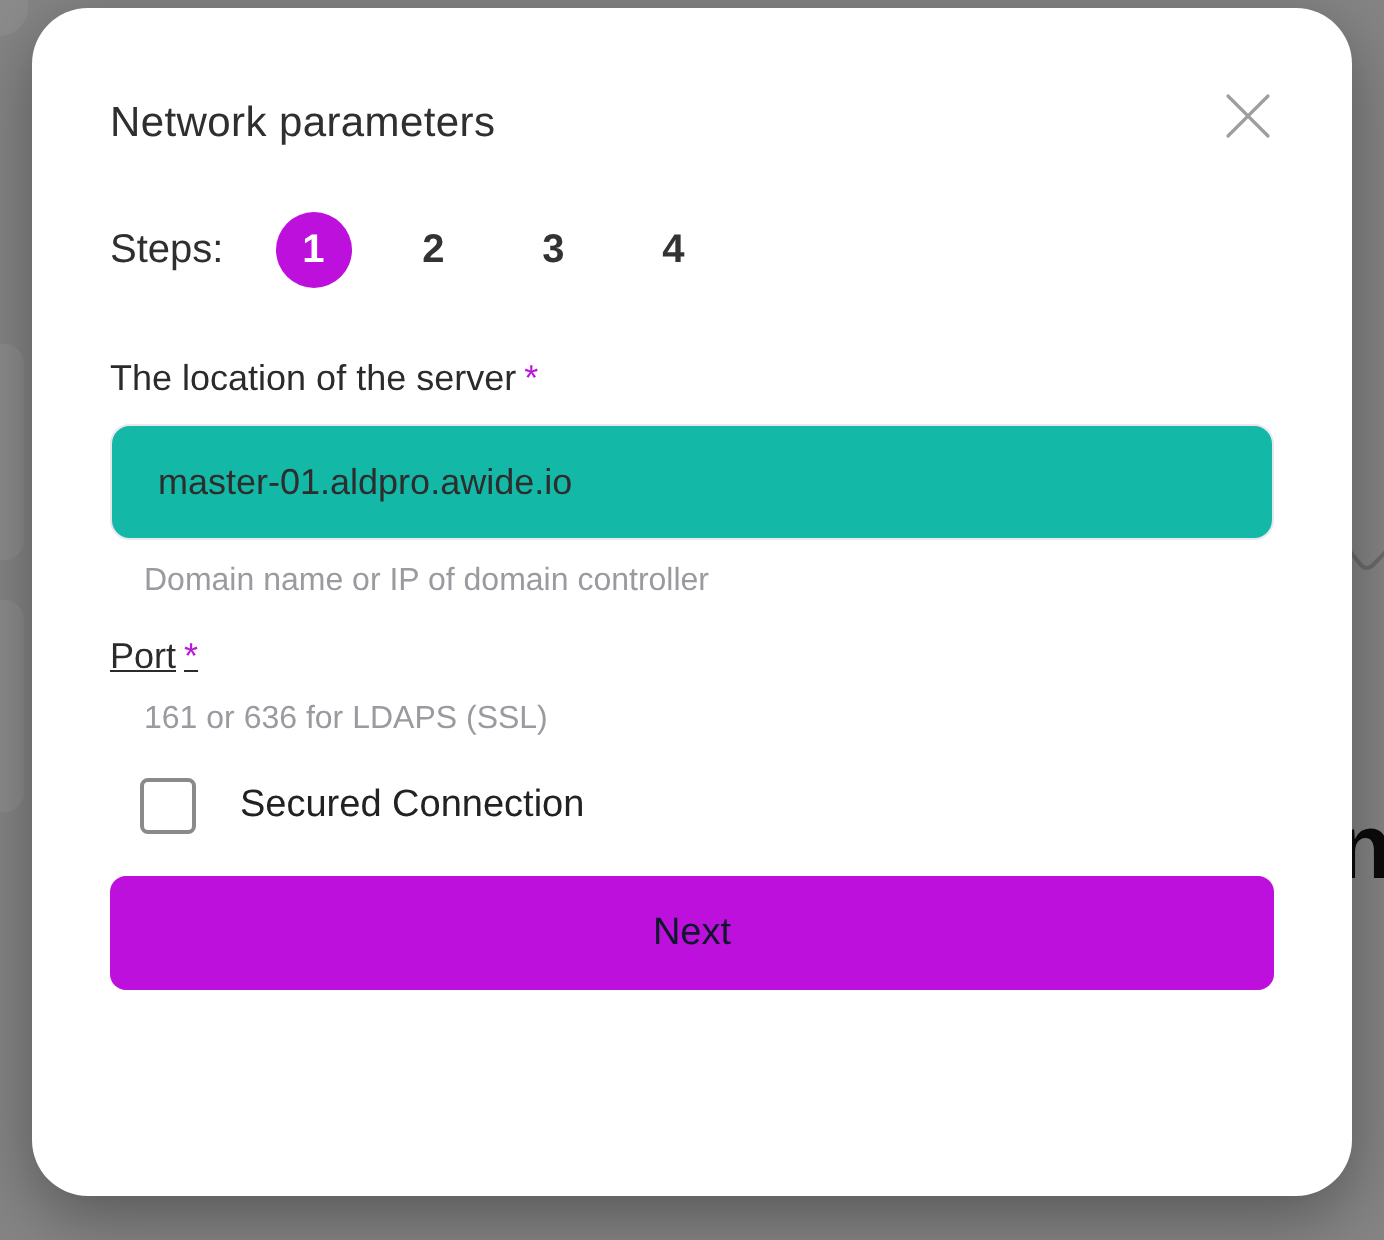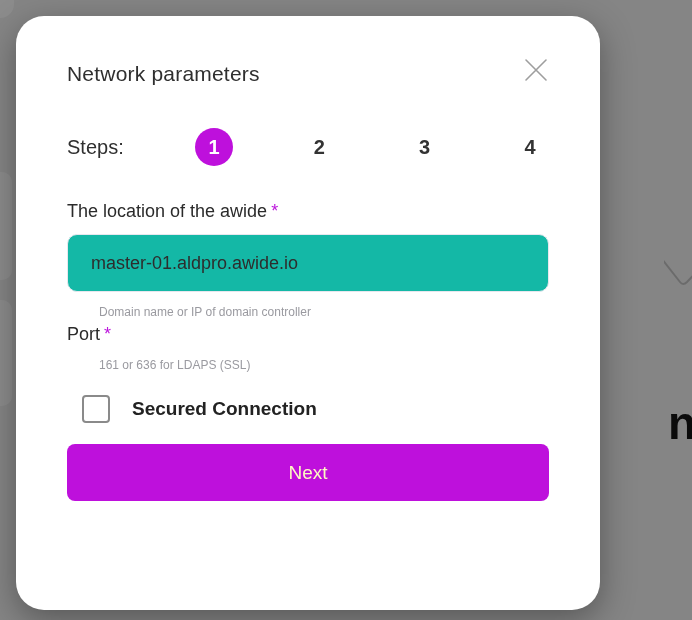"Network parameters" .modal { padding: 0 51px -> 0 39px; top: 16px -> 4px; width: 584px -> 660px }
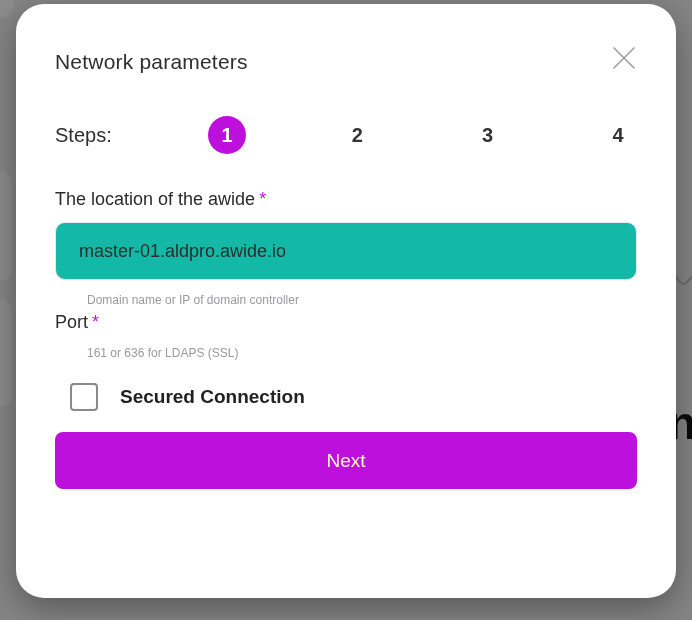"Steps:" .steps-row { justify-content: space-between -> flex-start; margin-top: 40px -> 30px }
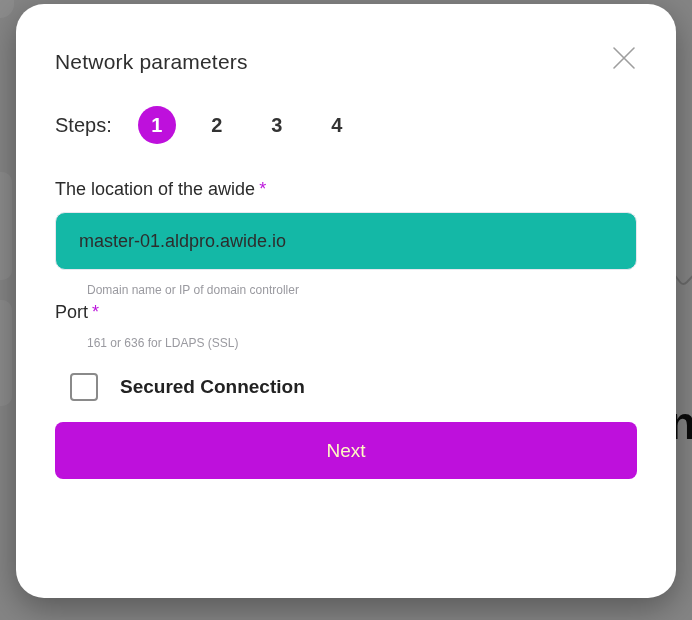"The location of the awide" span { text: awide -> server }
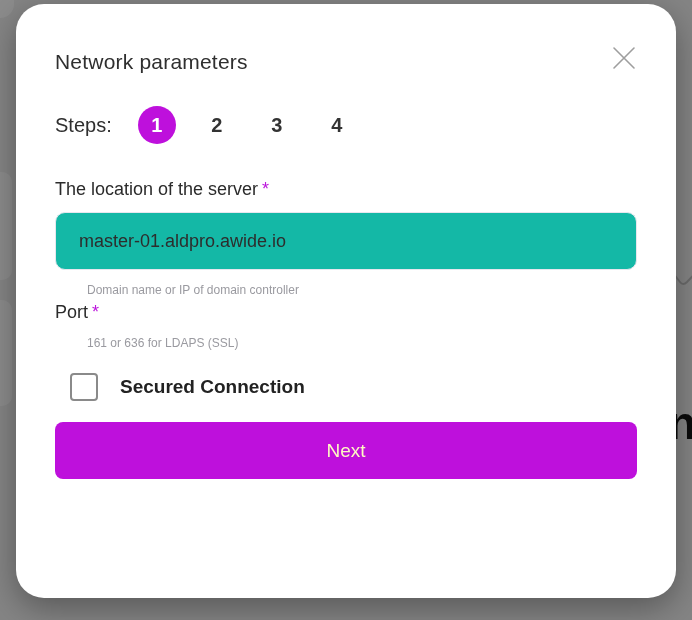"Domain name or IP of" .helper { font-size: 12px -> 16px; margin-left: 32px -> 17px }
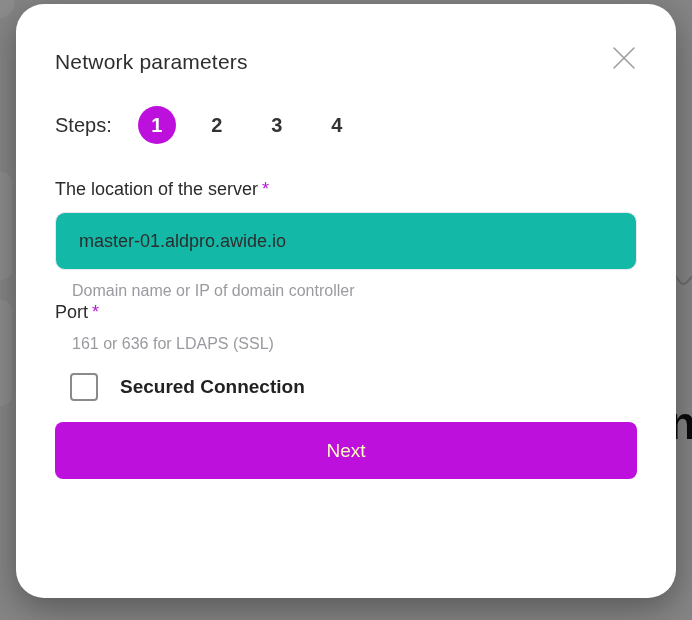"Port *" .label-2 { margin-top: 2px -> 18px; text-decoration: none -> underline }
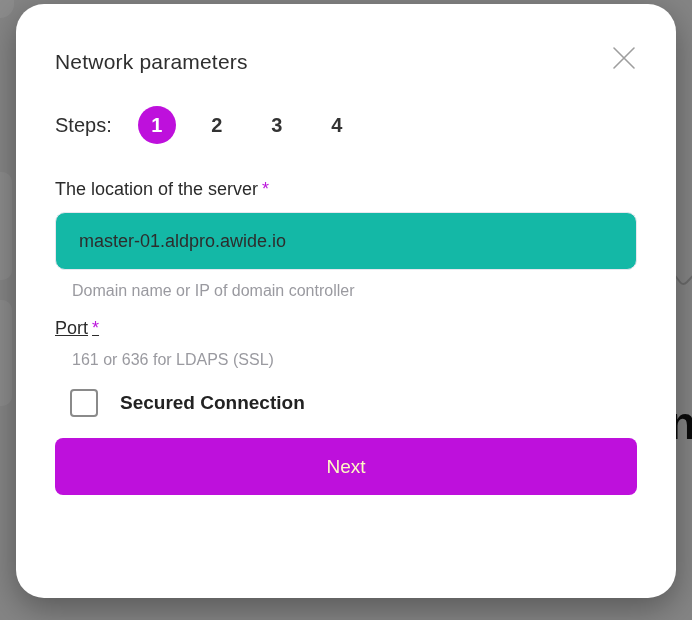"Secured Connection" .checkbox-label { font-weight: bold -> none }
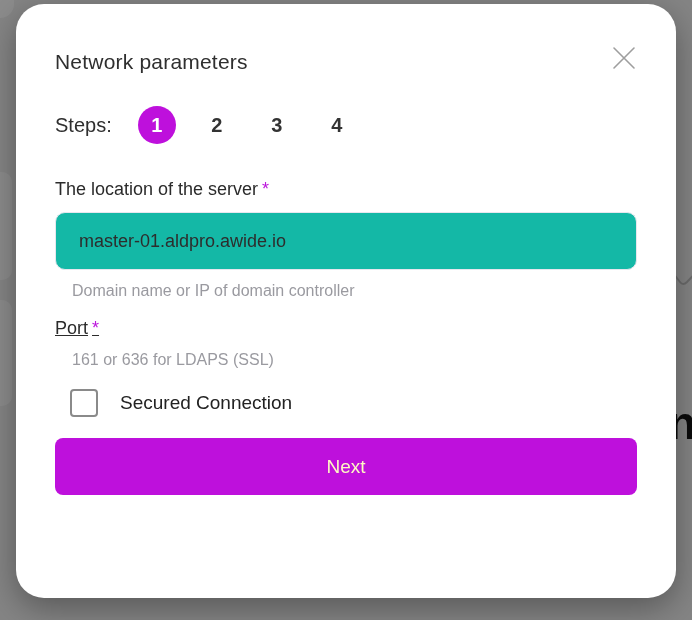"Next" .next-btn { color: #fef9c3 -> #0f172a }
